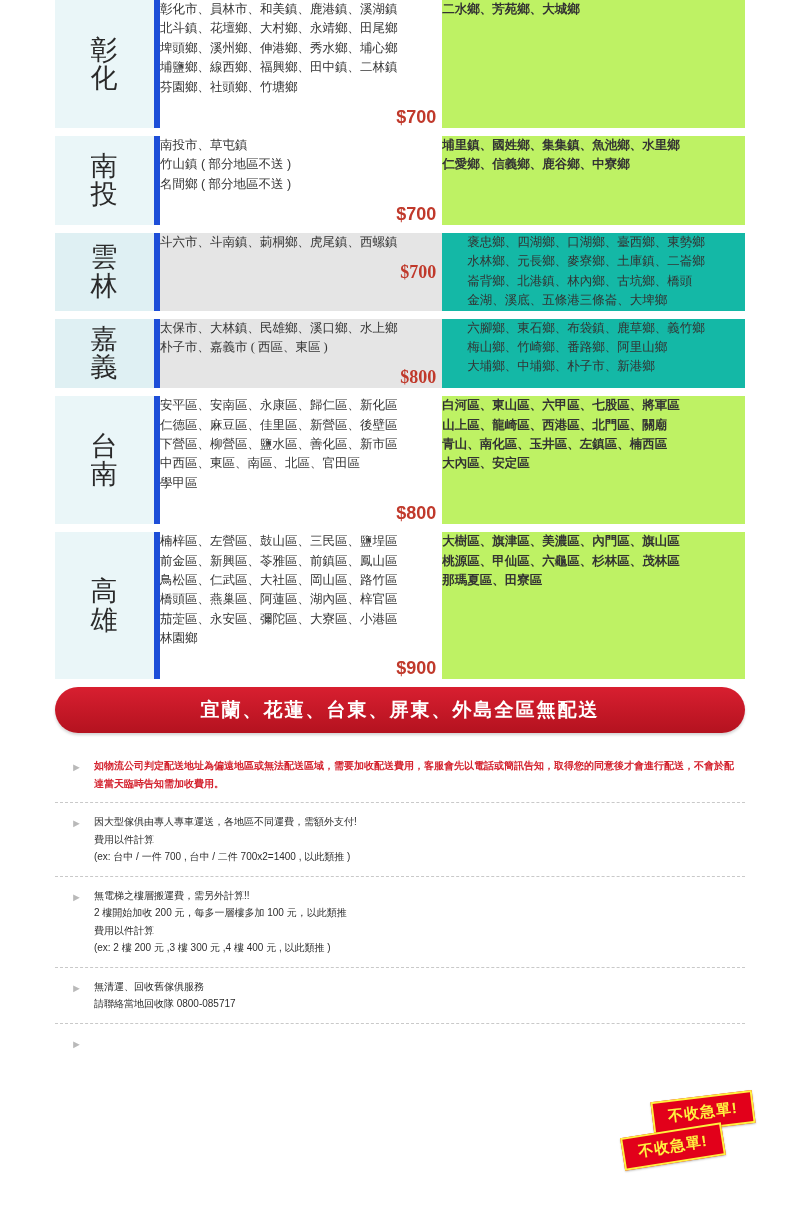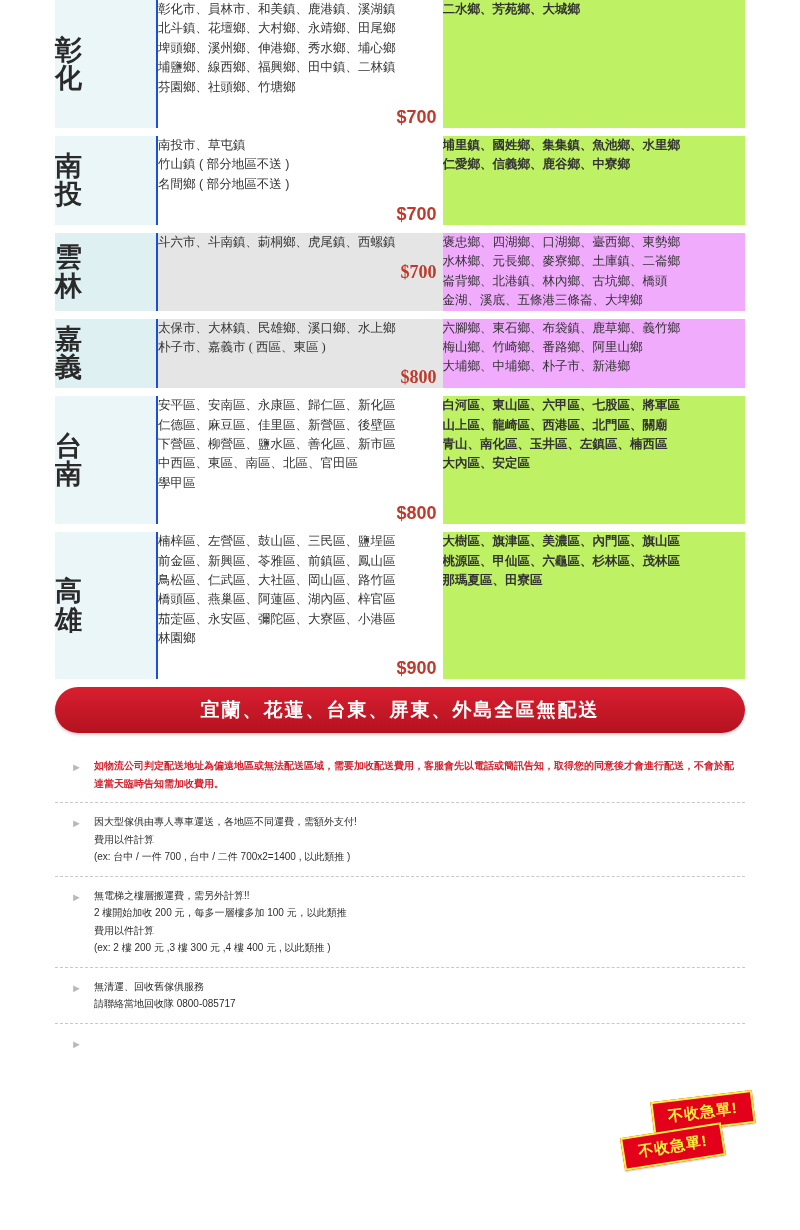"彰化市、員林市、和美鎮、鹿港鎮、溪湖鎮" .cell-main { border-left: 2px solid #1d4ed8 -> 6px solid #1d4ed8 }
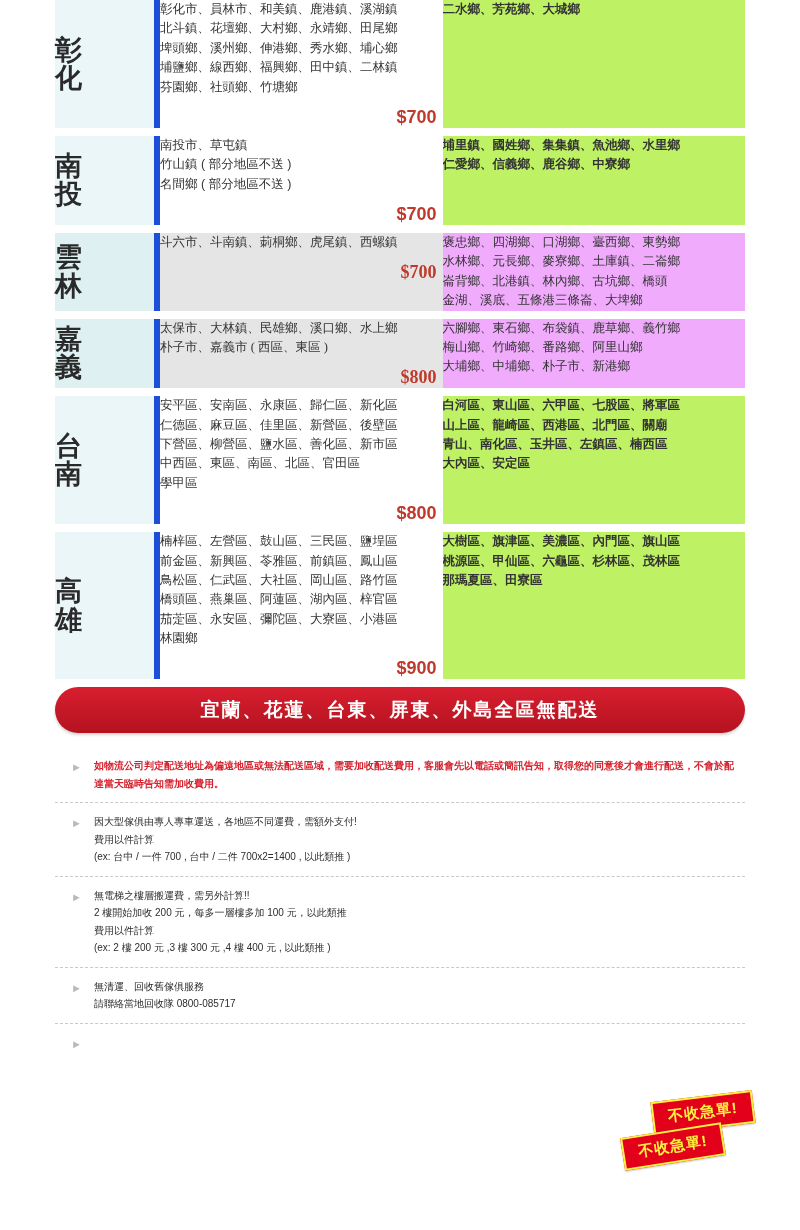"彰化" .cell-name { font-weight: bold -> normal; text-align: none -> center }
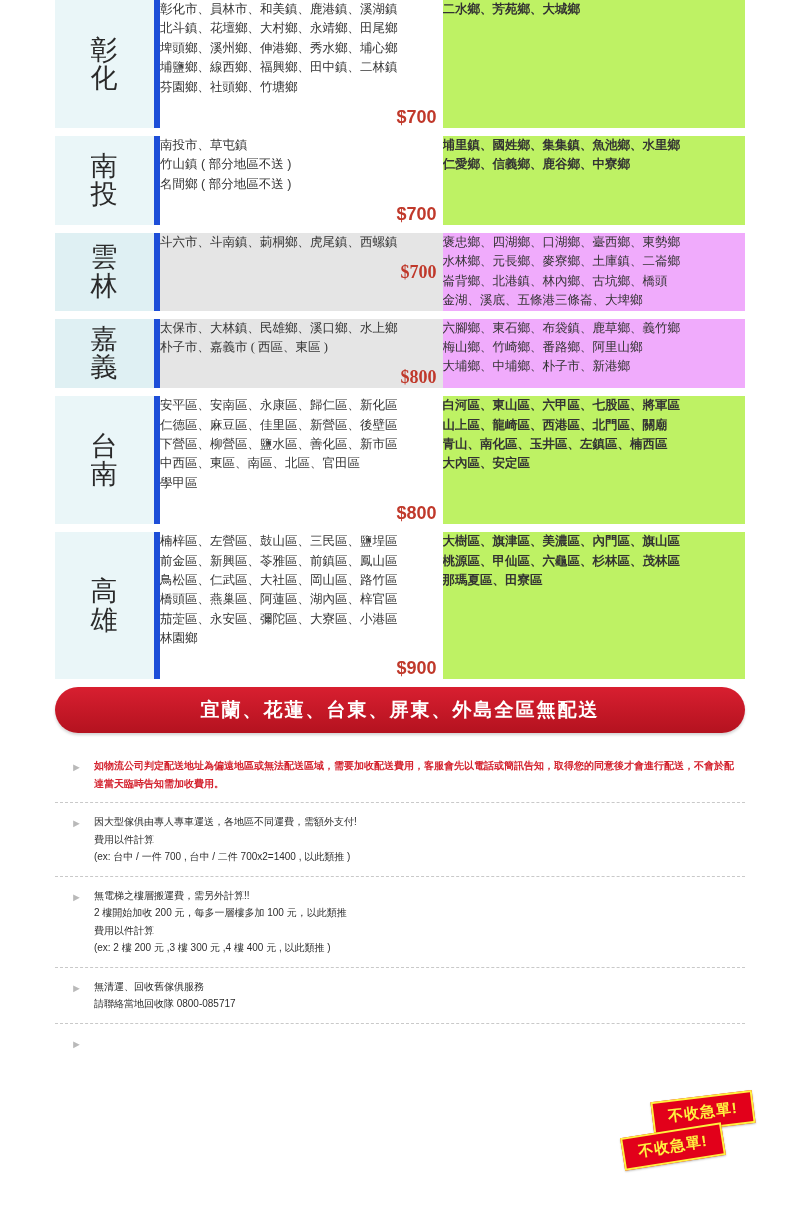"褒忠鄉、四湖鄉、口湖鄉、臺西鄉、東勢鄉" .bg-b .cell-extra { background: #f0abfc -> #14b8a6; padding-left: none -> 25px }
